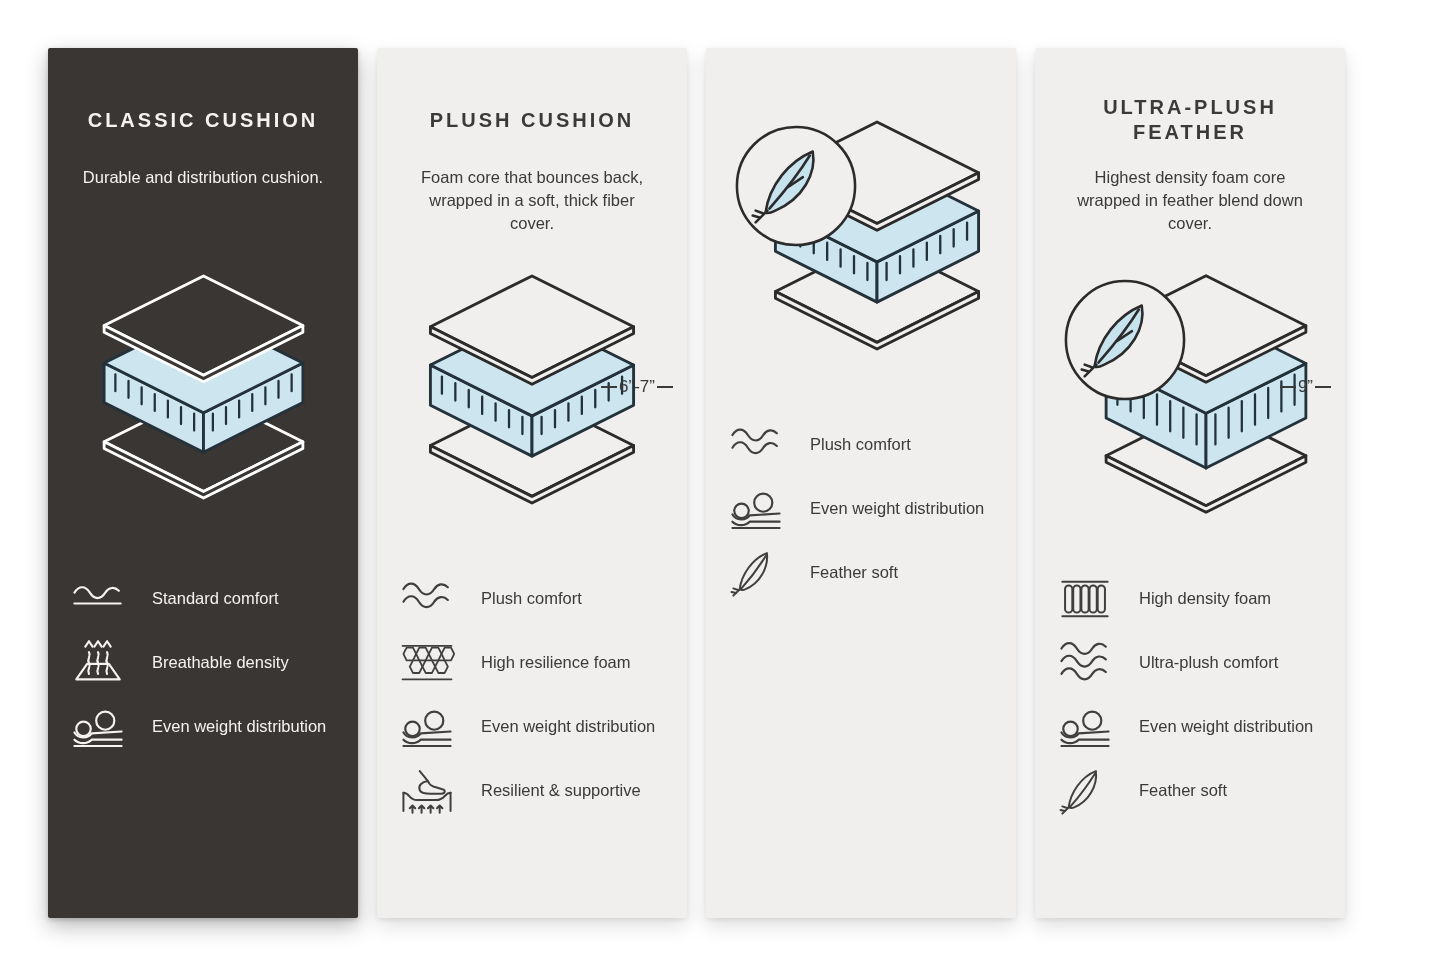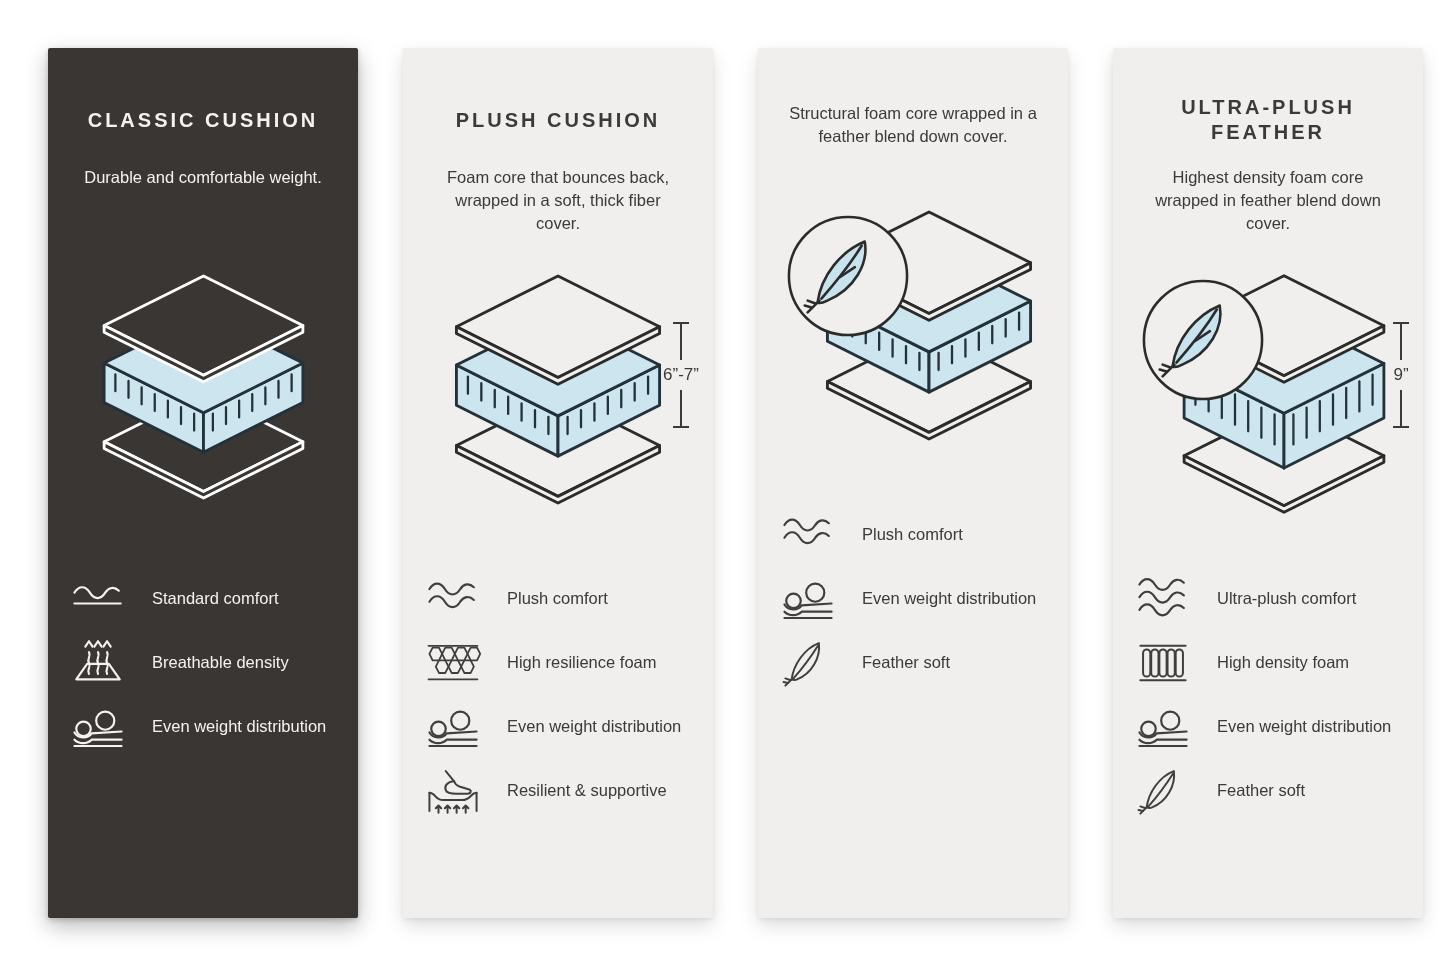"CLASSIC CUSHION" .board { gap: 45px -> 19px }
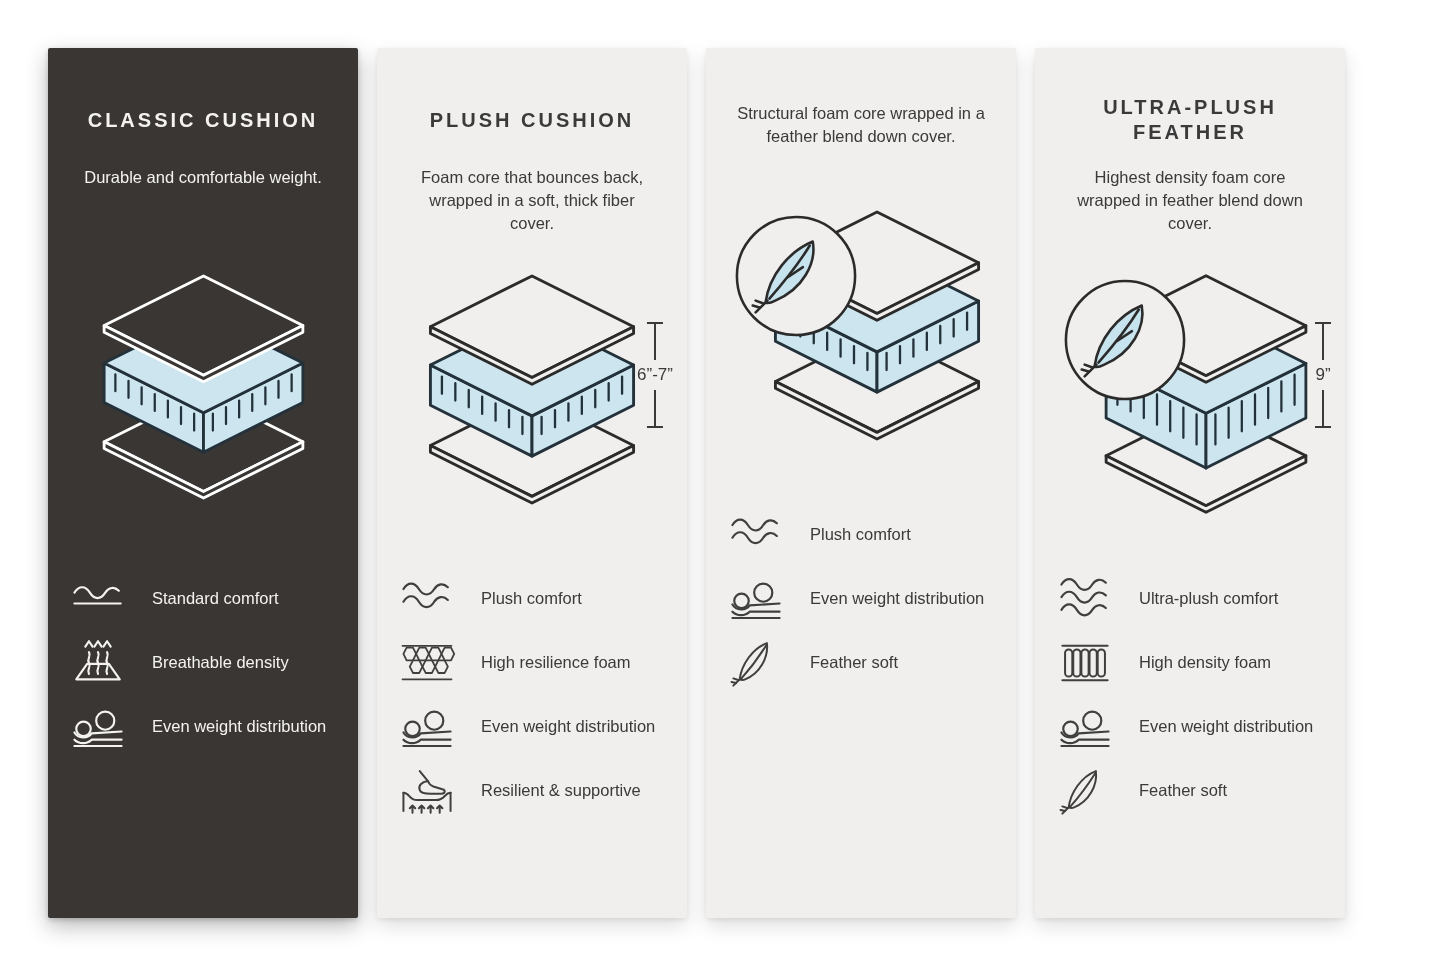"Structural foam core wrapped in" p.desc { html: <p>Structural foam core wrapped in a feather blend down cover.</p> -> none }
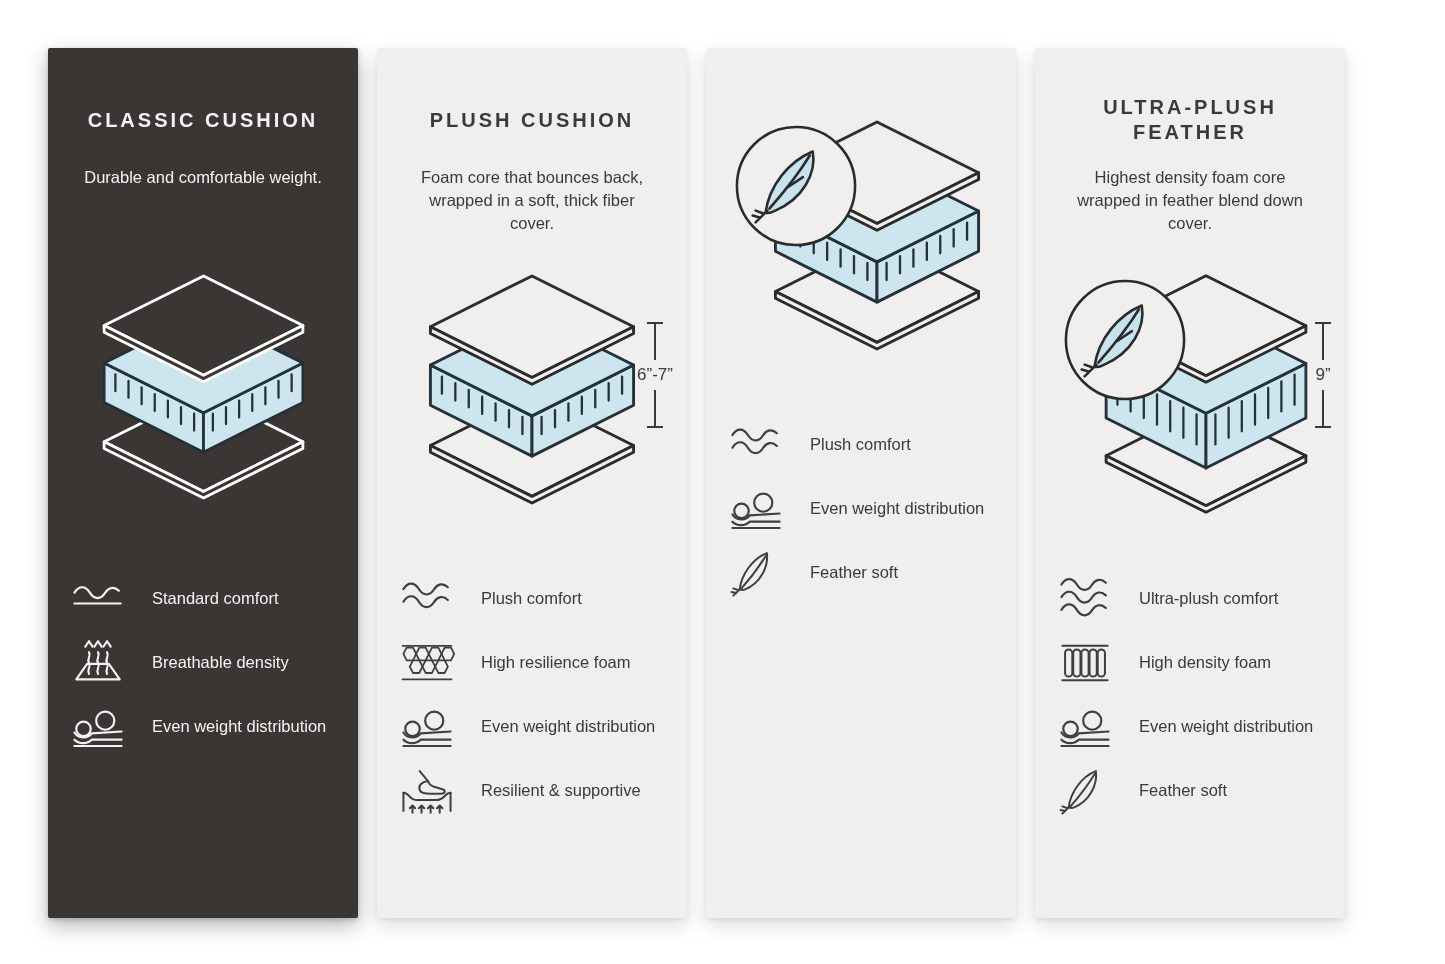"Durable and comfortable weight." p.desc { text: comfortable weight -> distribution cushion }
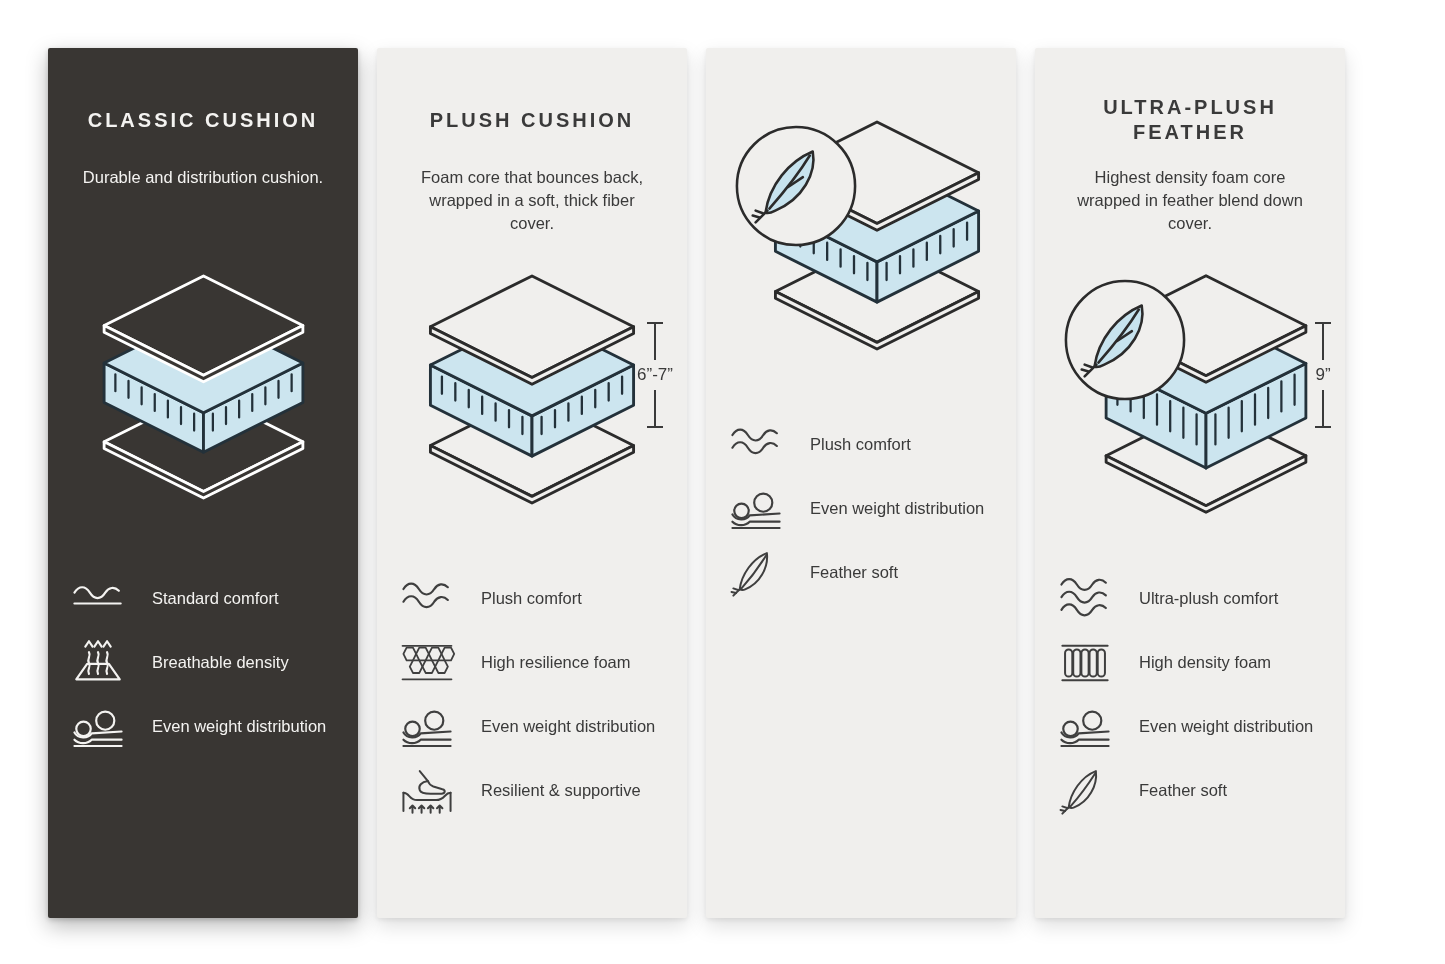"6”-7”" .dim { flex-direction: column -> row; height: 106px -> 130px }
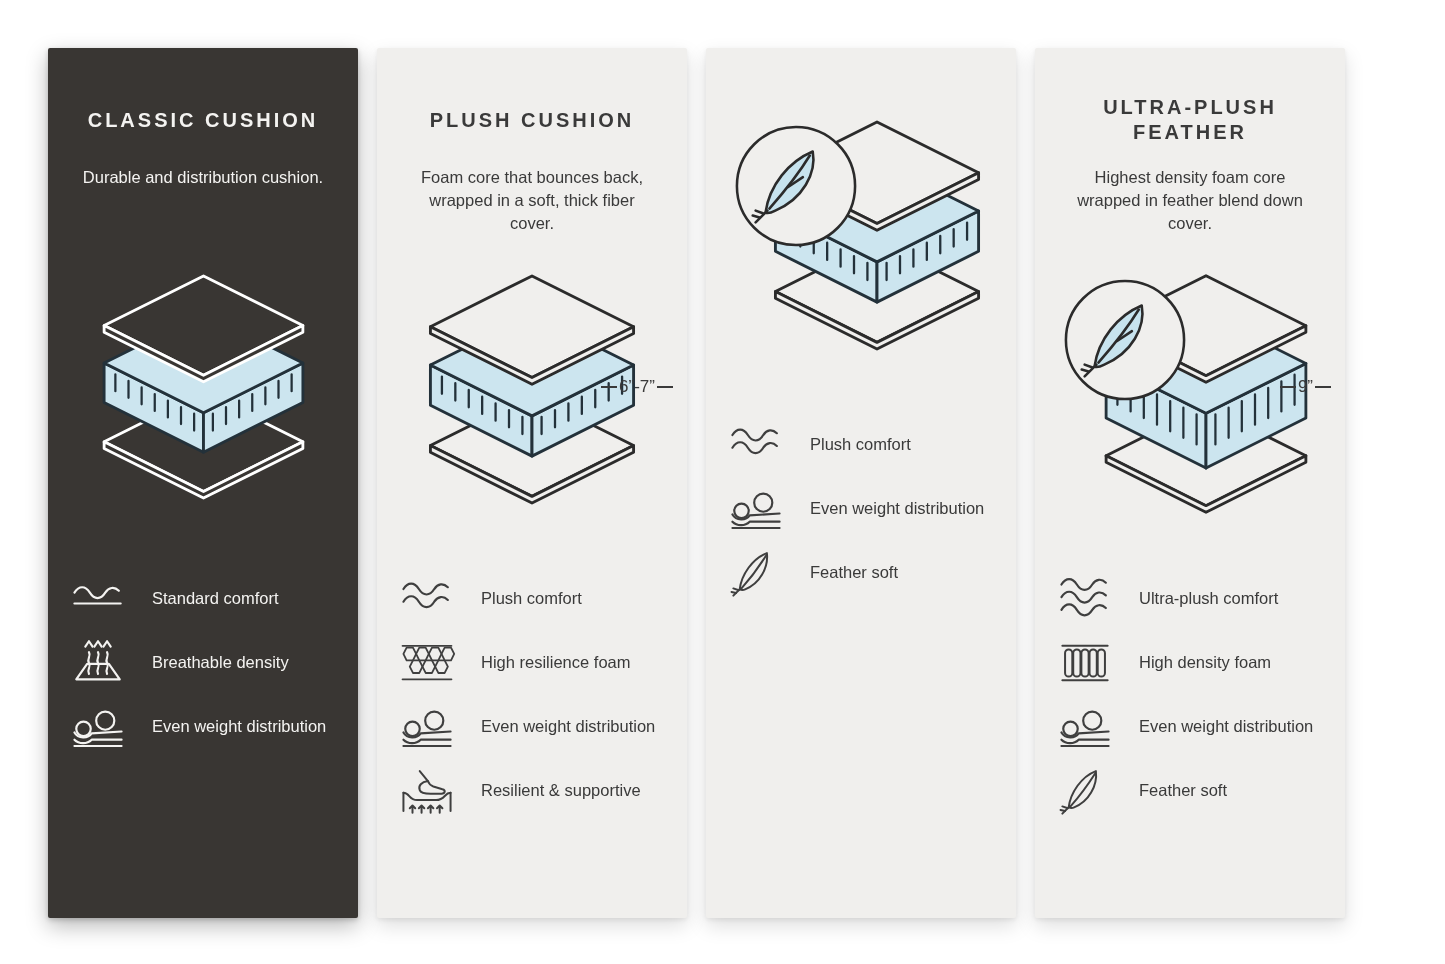"Ultra-plush comfort" li.feature { order: before "High density foam" -> after "High density foam" }
